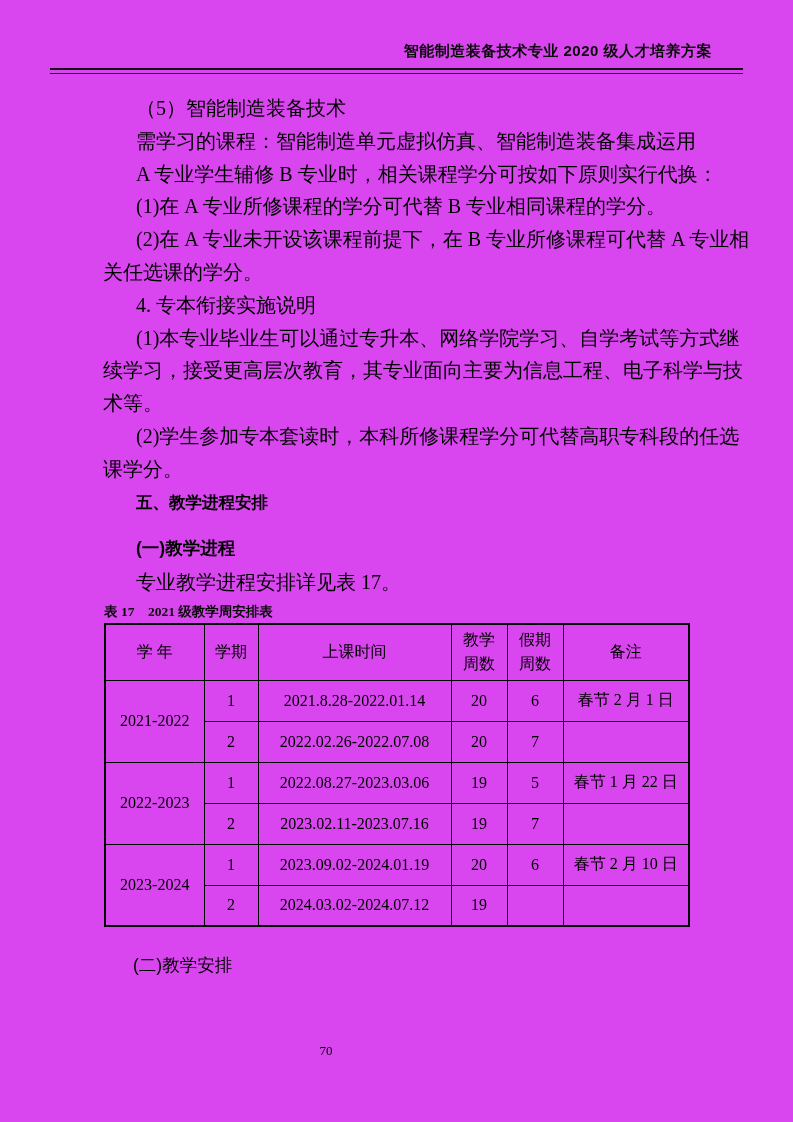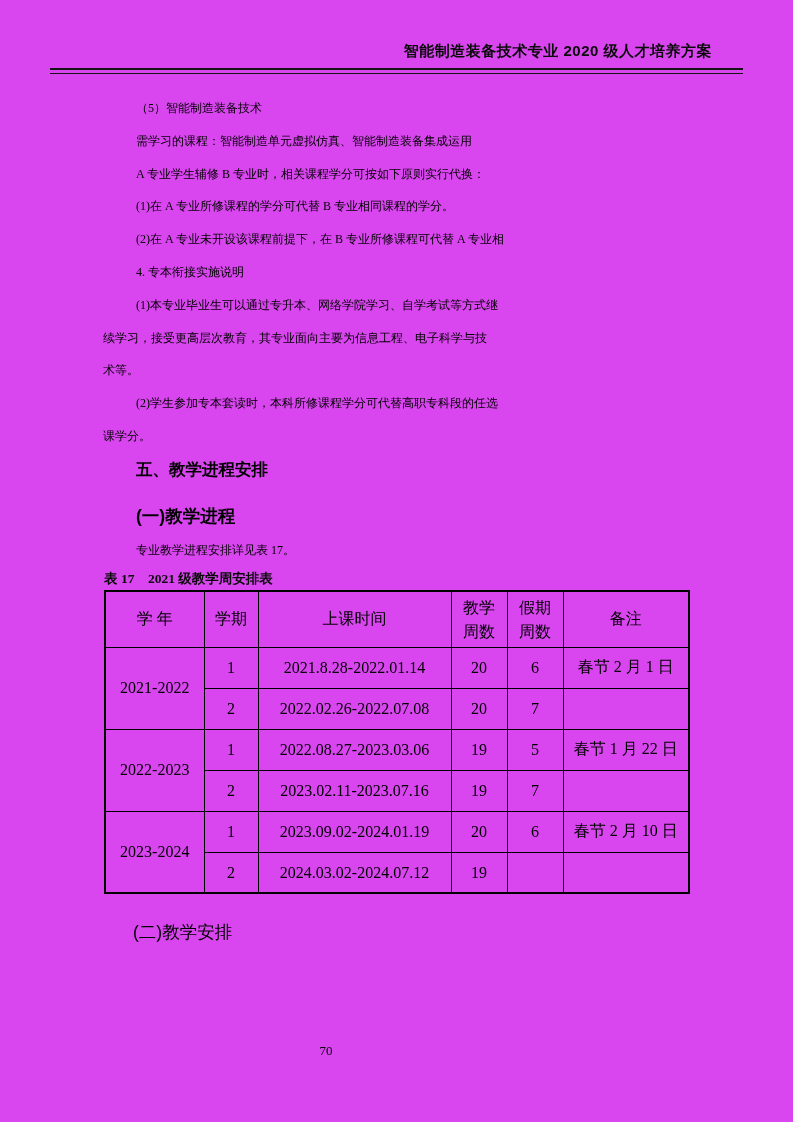"（5）智能制造装备技术" .line { font-size: 12px -> 20px }
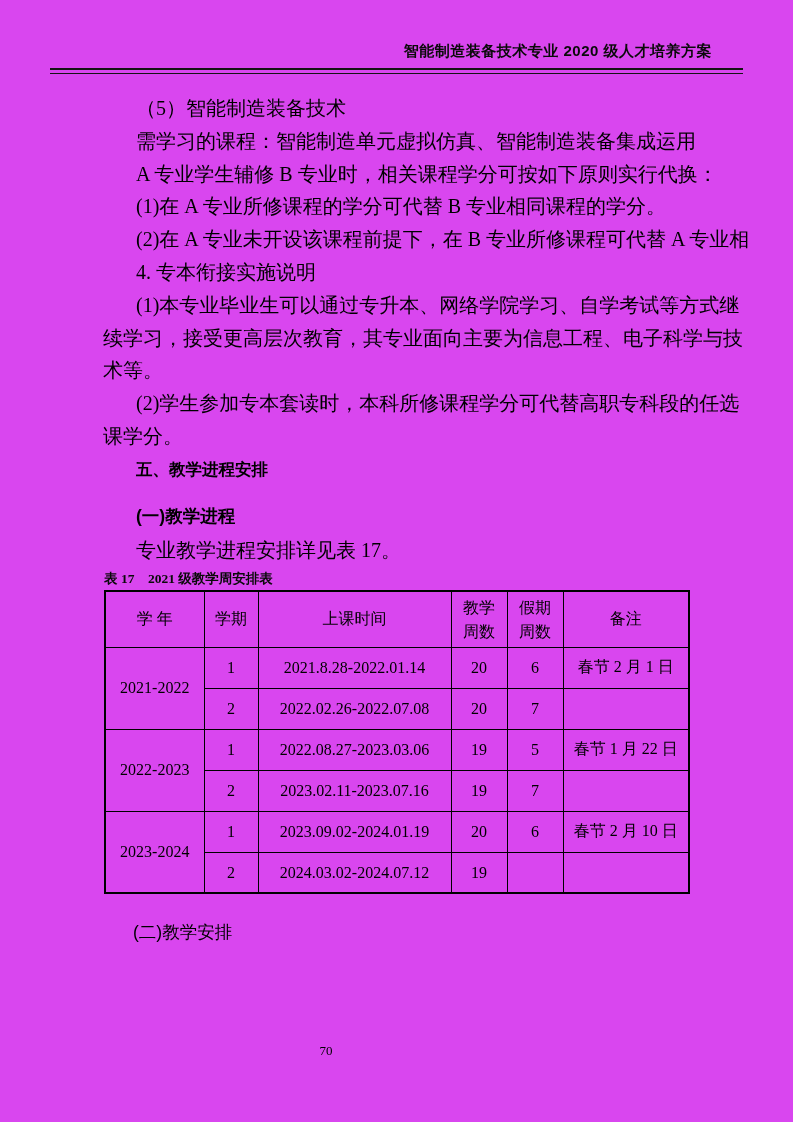"关任选课的学分。" div.line { html: none -> <div>关任选课的学分。</div> }
